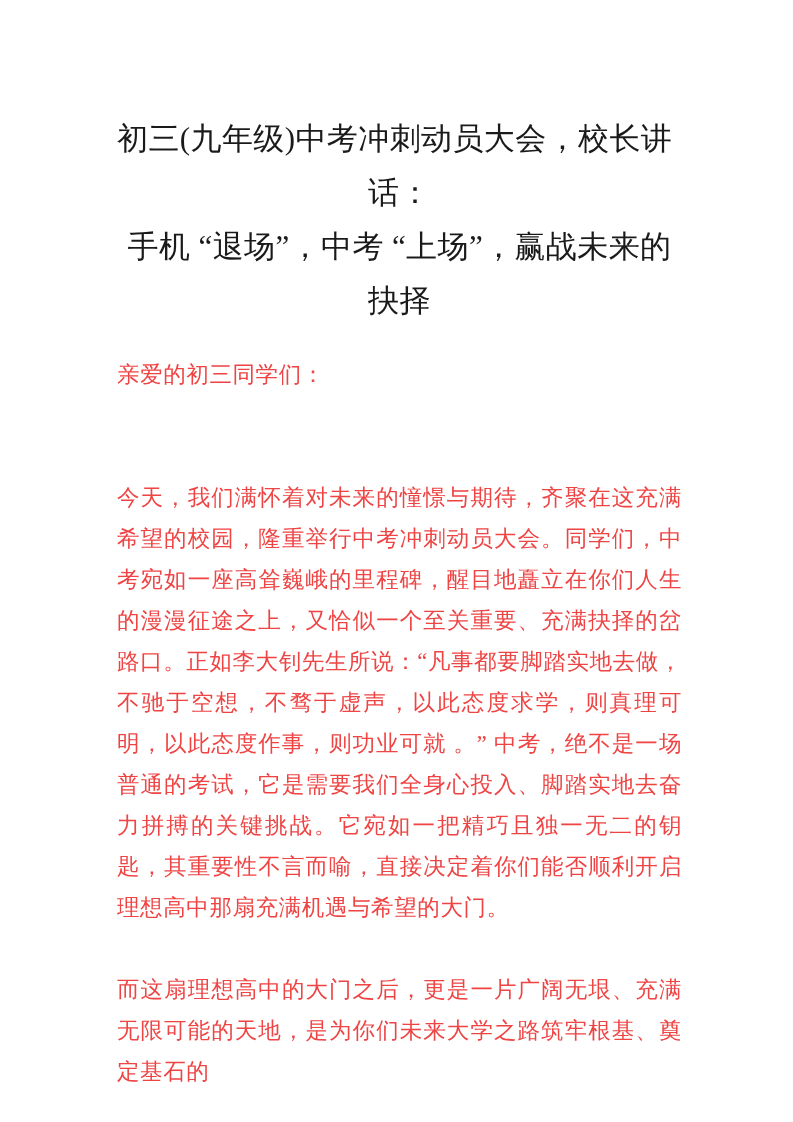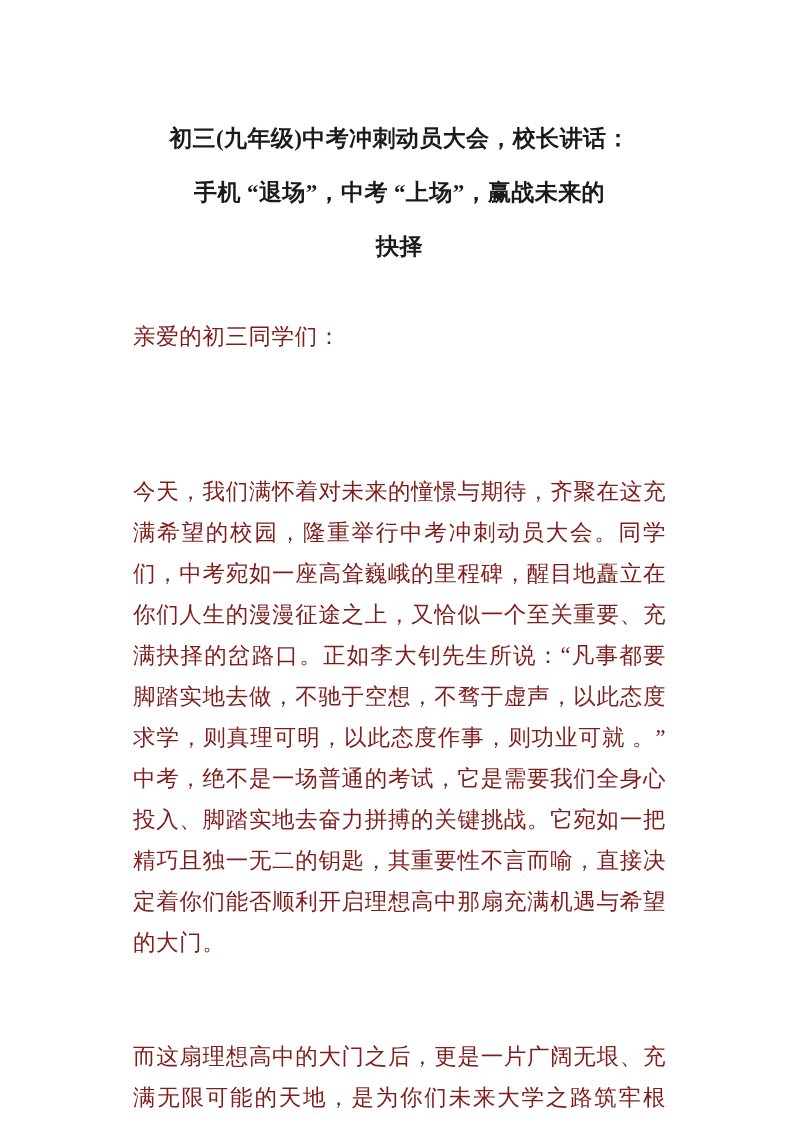"初三(九年级)中考冲刺动员大会，校长讲话：" .doc-title { font-size: 23px -> 31px; font-weight: 700 -> 400 }
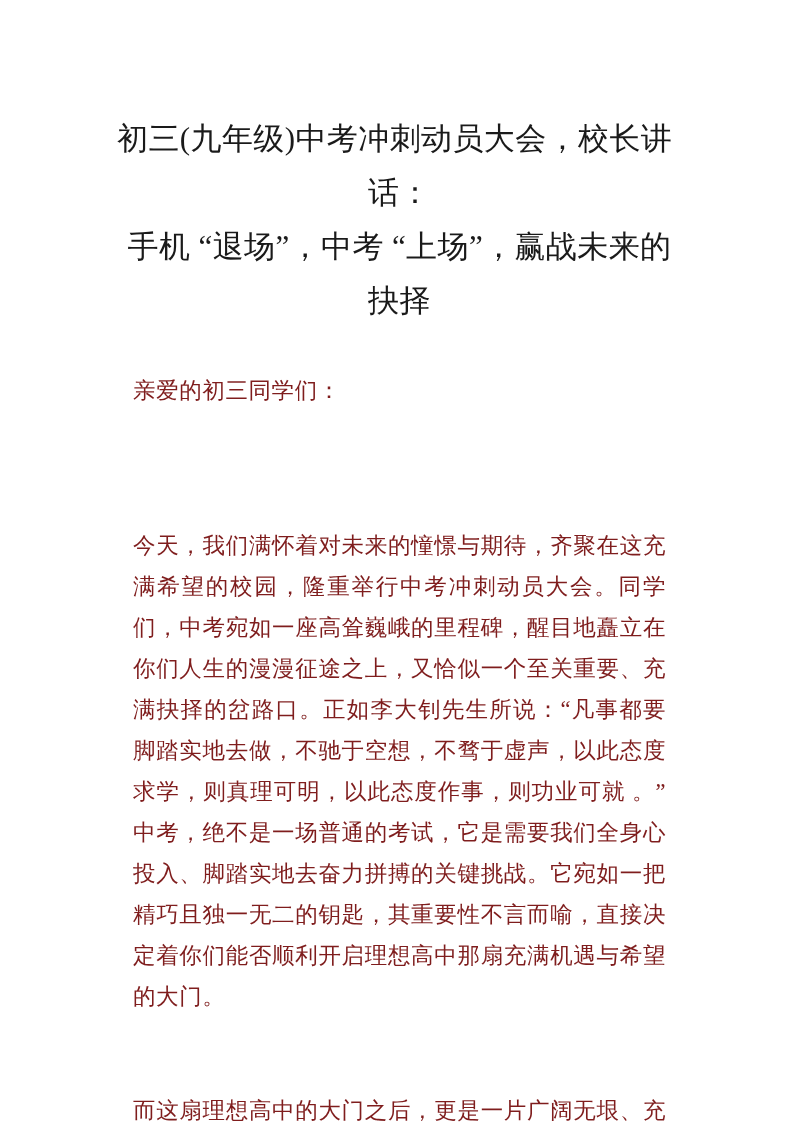"亲爱的初三同学们：" .para { color: #7f1d1d -> #ef4444; margin: 16px -> 0 }
